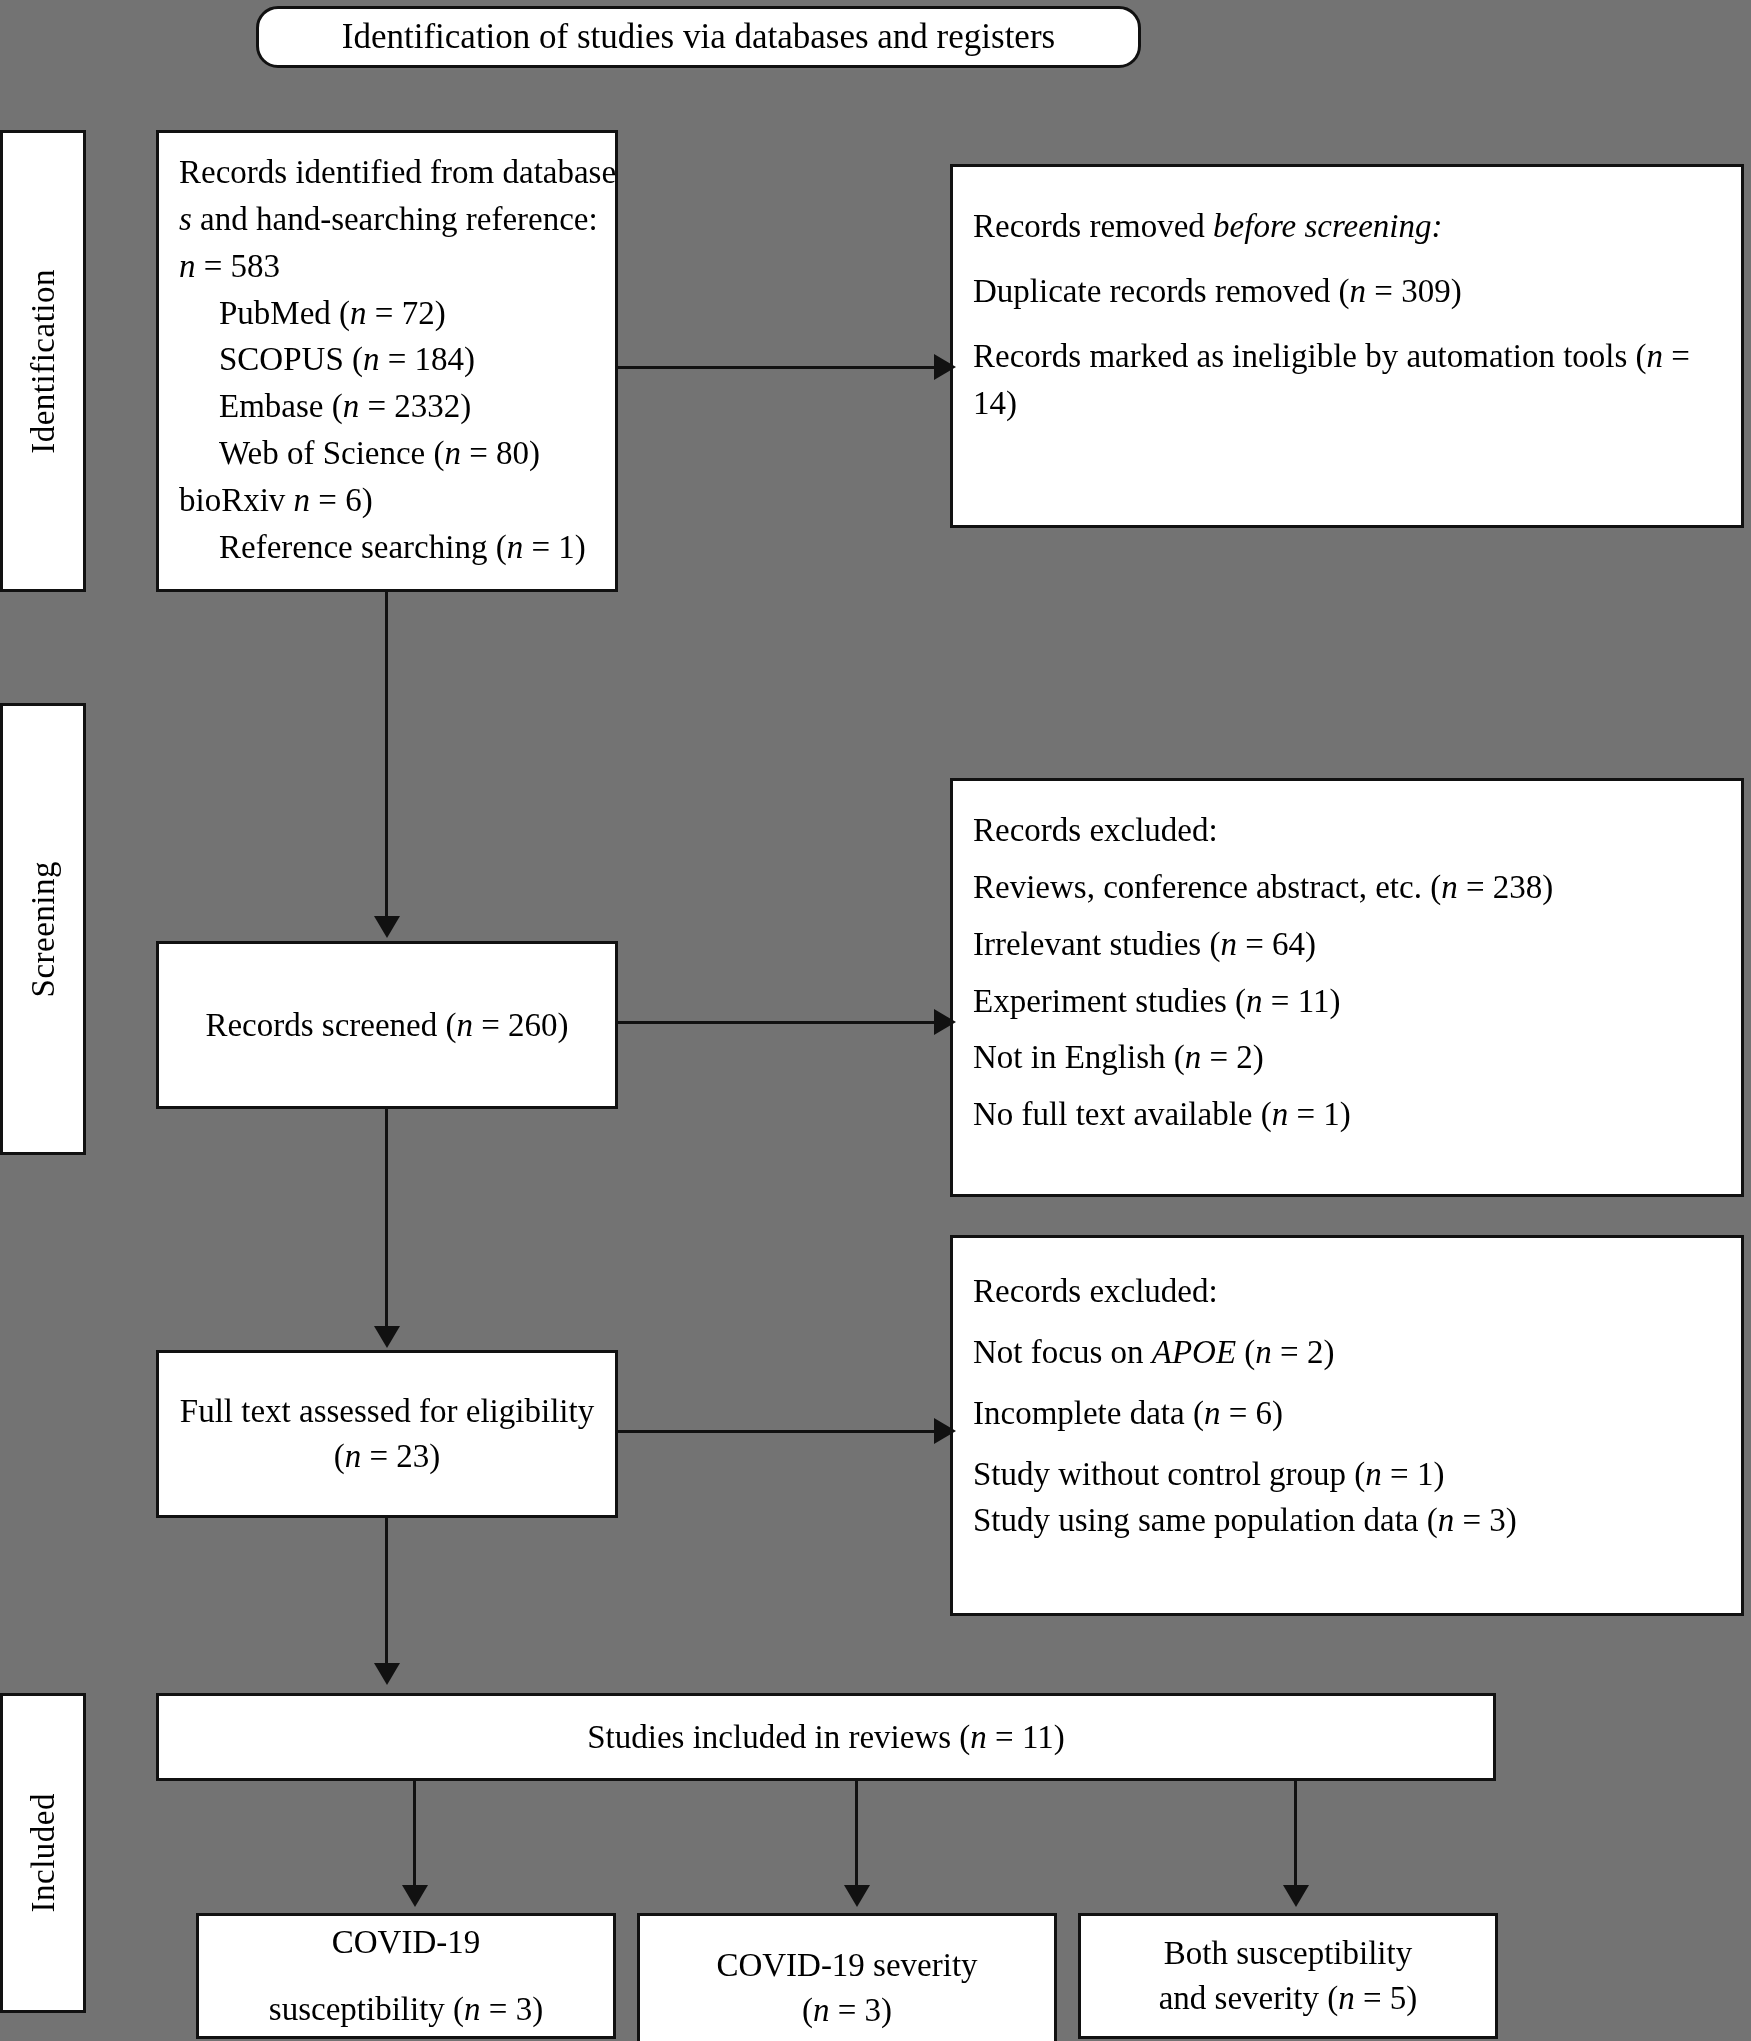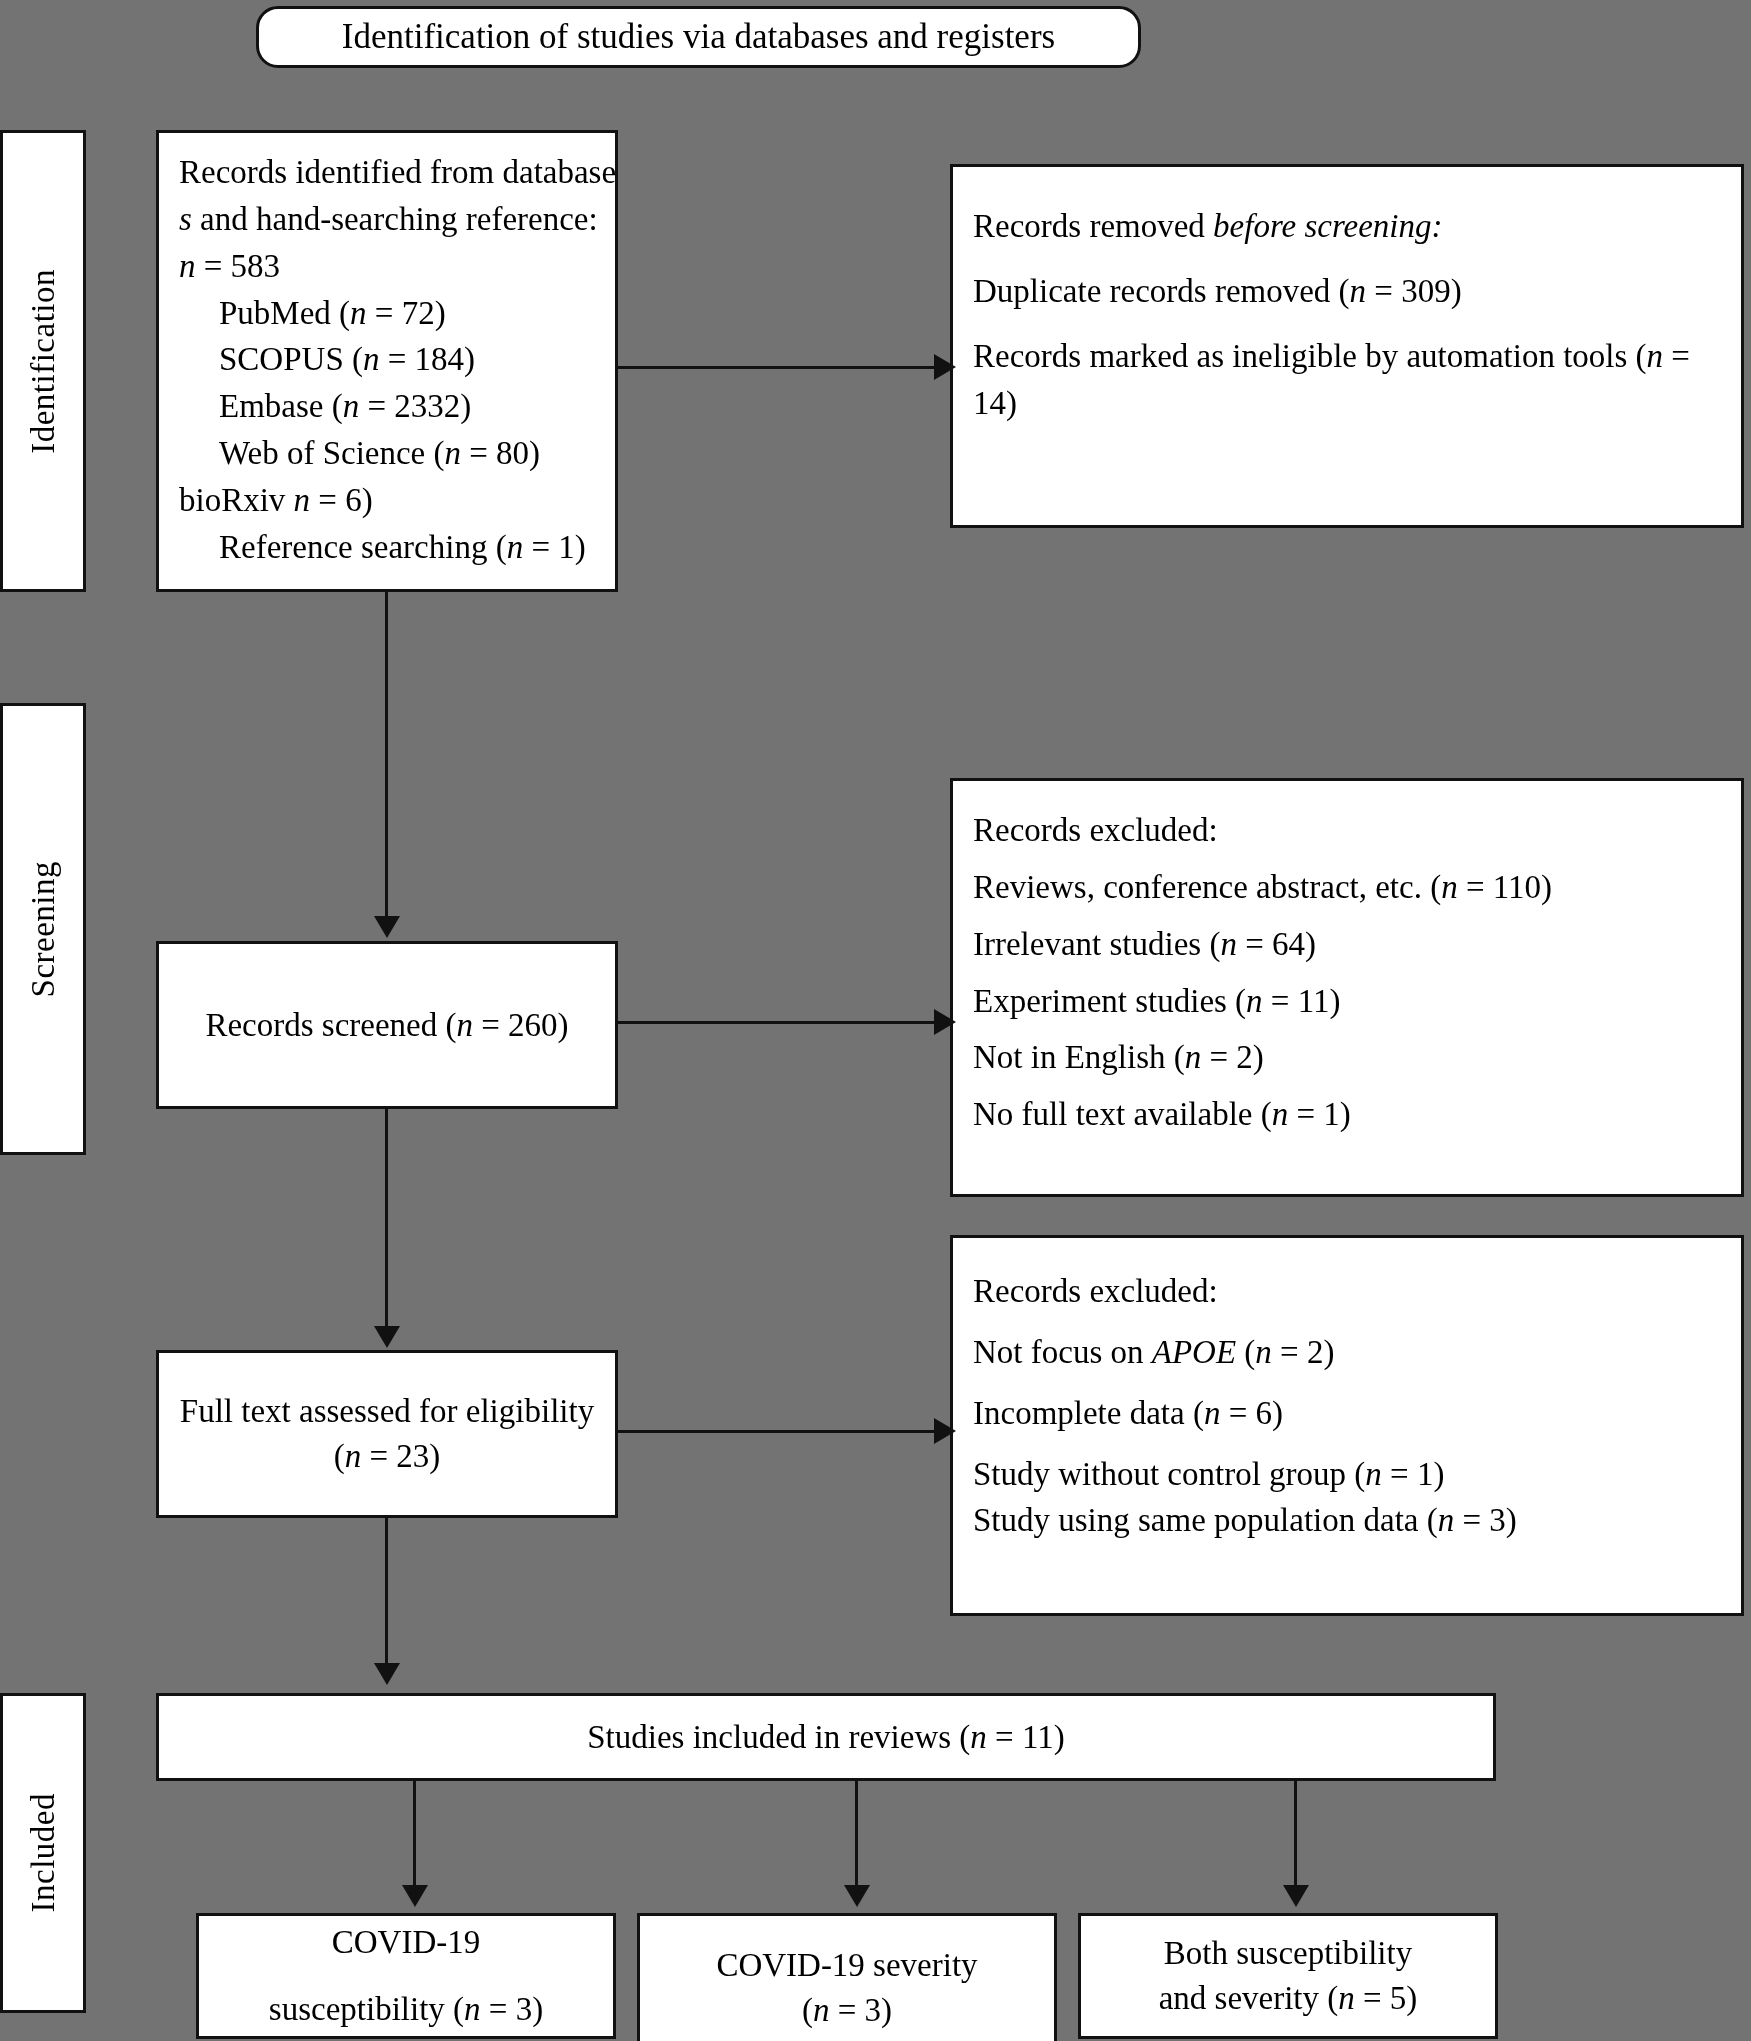"= 110)" span { text: 110 -> 238 }
